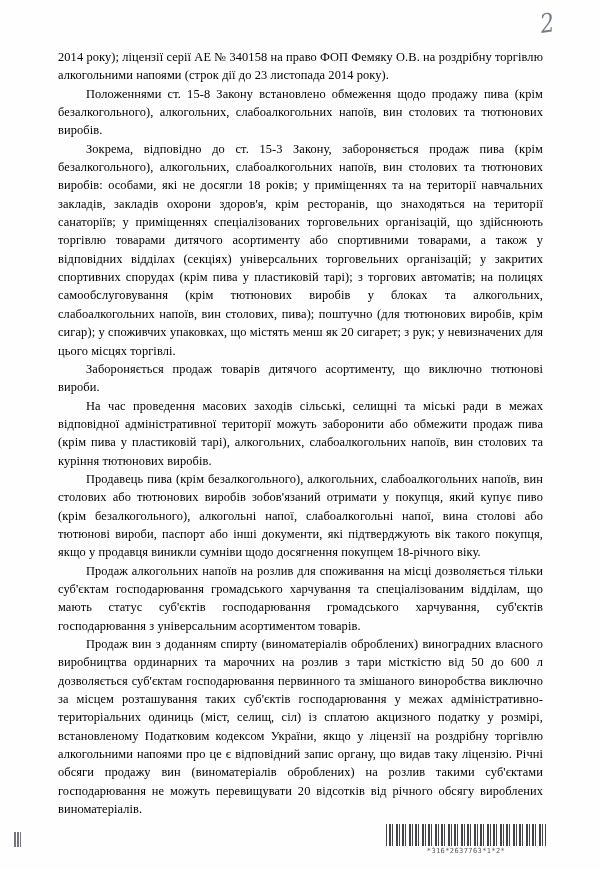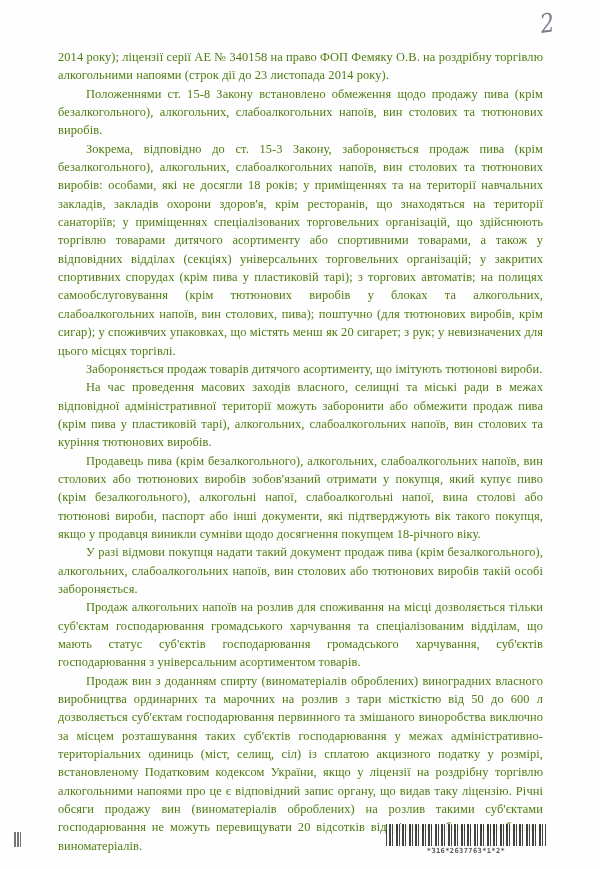"2014 року); ліцензії серії АЕ" .para { color: #4d7c0f -> #000000 }
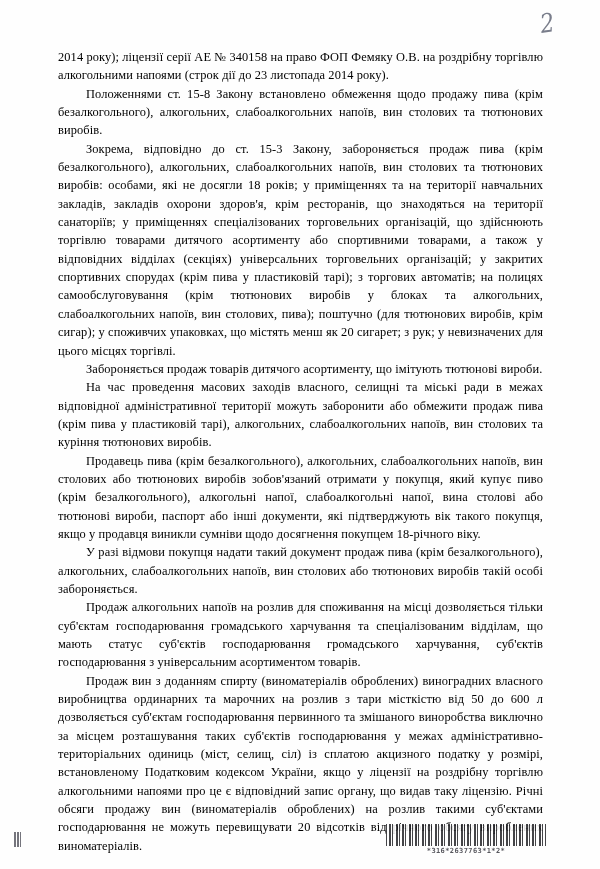"Забороняється продаж товарів дитячого" p.para { text: імітують -> виключно }
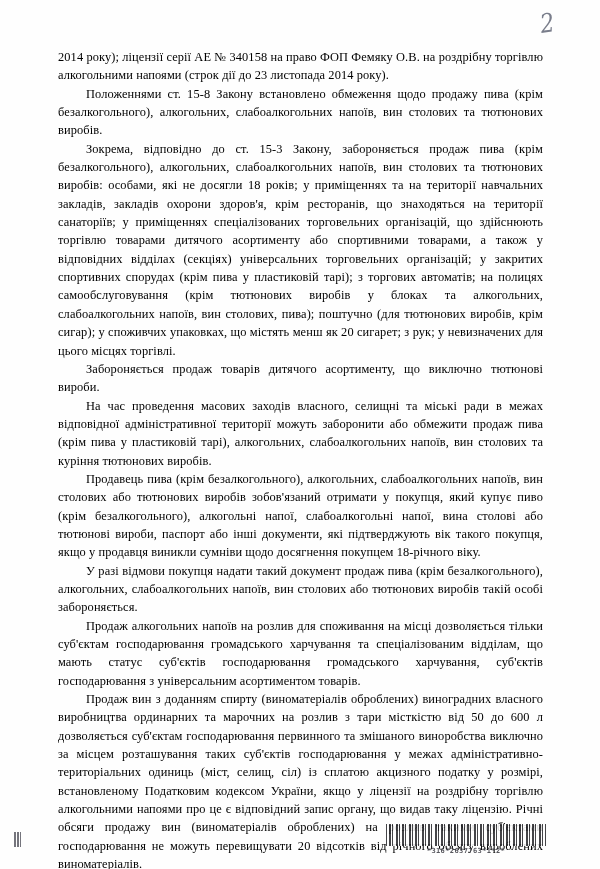"На час проведення масових заходів" p.para { text: власного -> сільські }
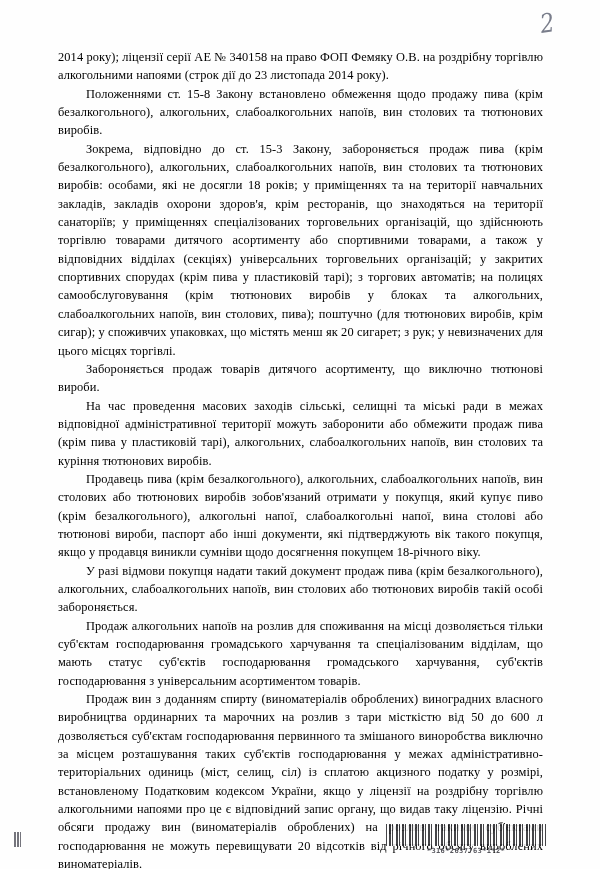"У разі відмови покупця надати" p.para { html: <p>У разі відмови покупця надати такий документ продаж пива (крім безалкогольного), алкогольних, слабоалкогольних напоїв, вин столових або тютюнових виробів такій особі забороняється.</p> -> none }
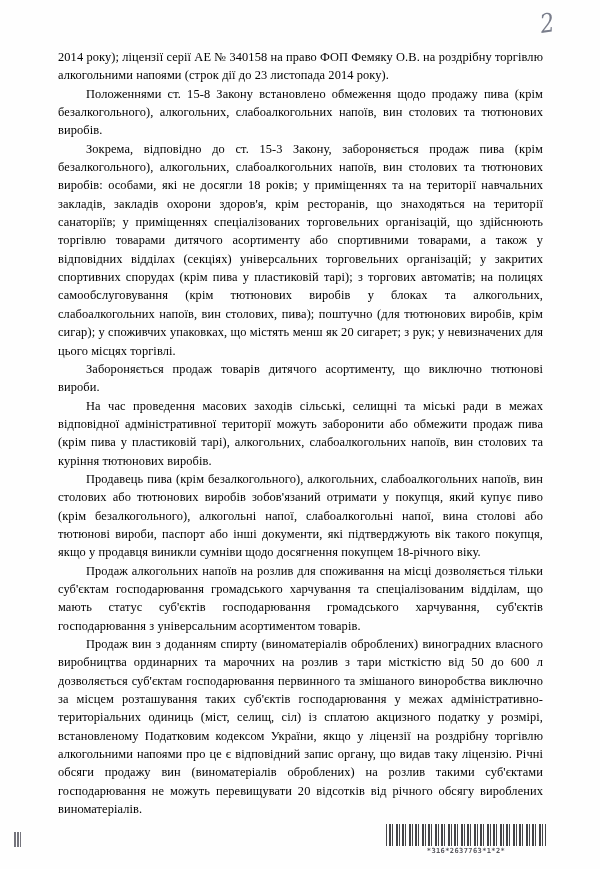"*316*2637763*1*2*" .barcode-text { font-weight: bold -> none }
